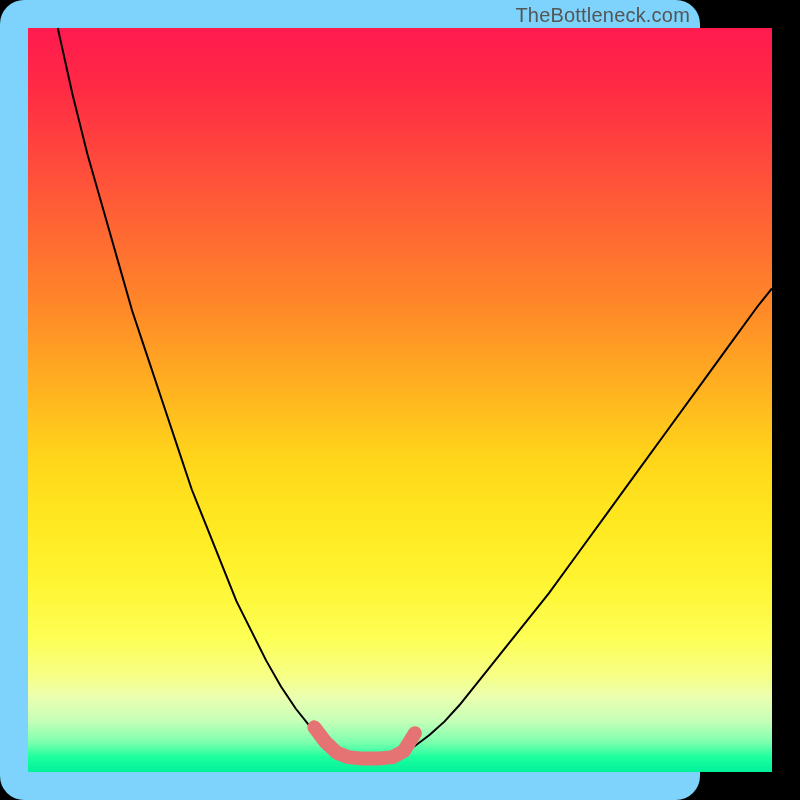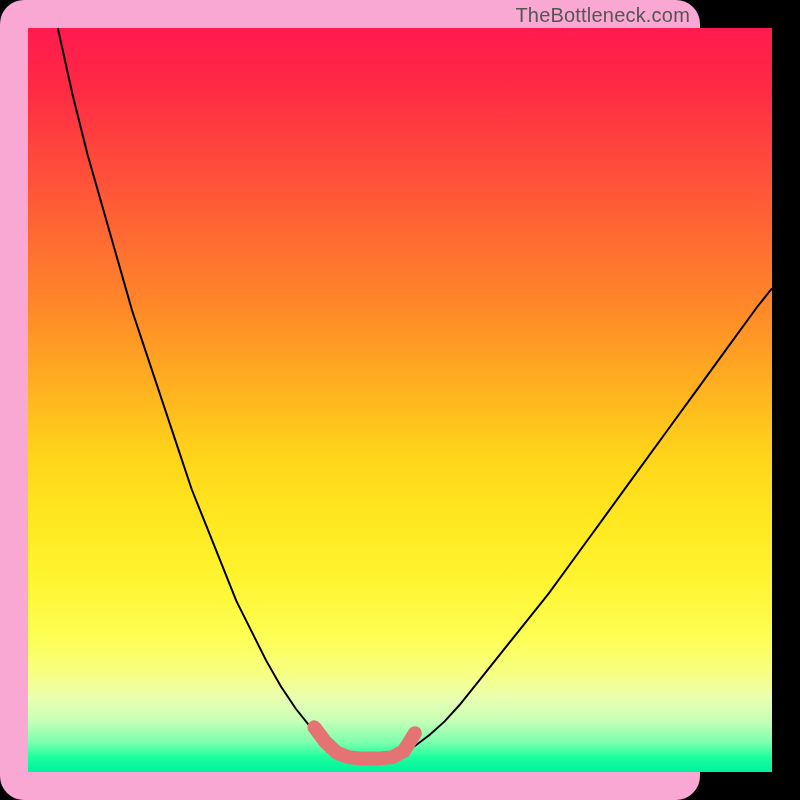"TheBottleneck.com" .frame { background: #f9a8d4 -> #7dd3fc }
